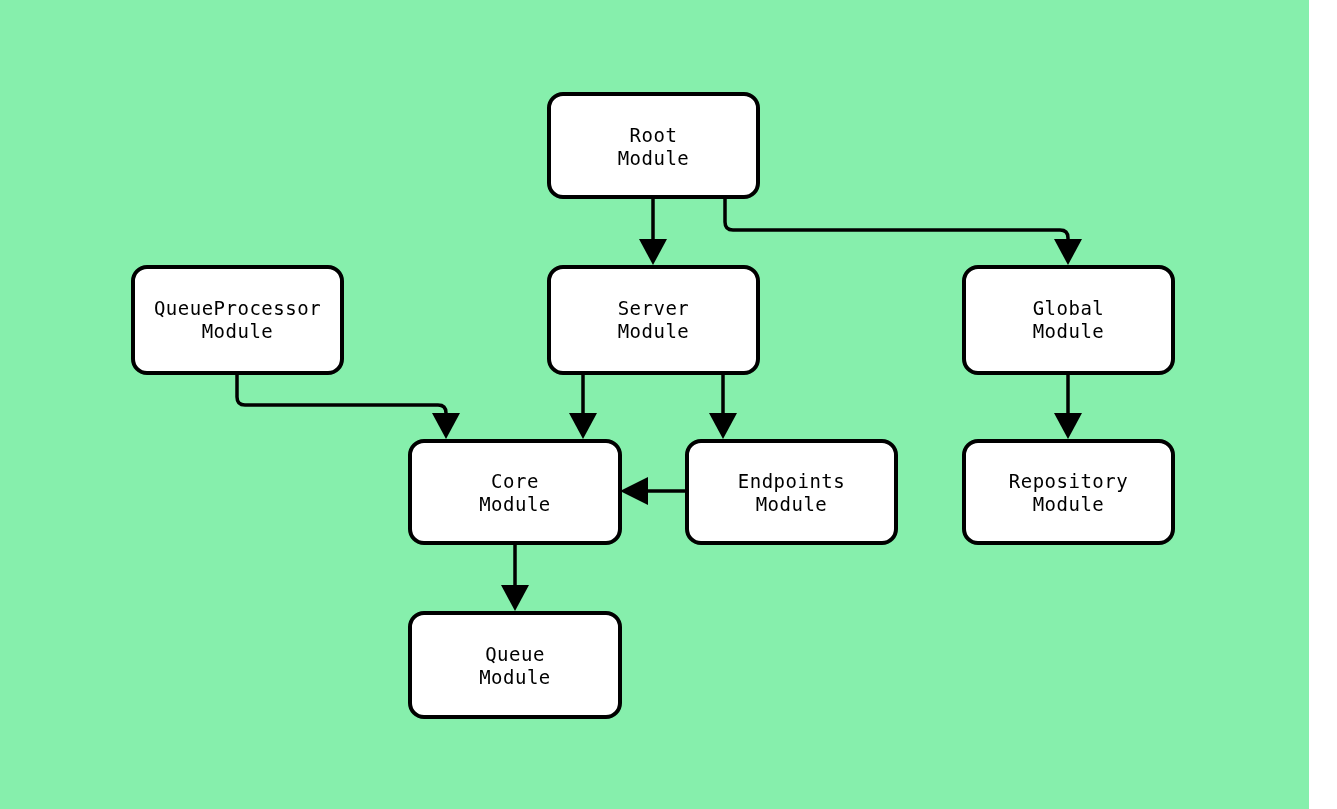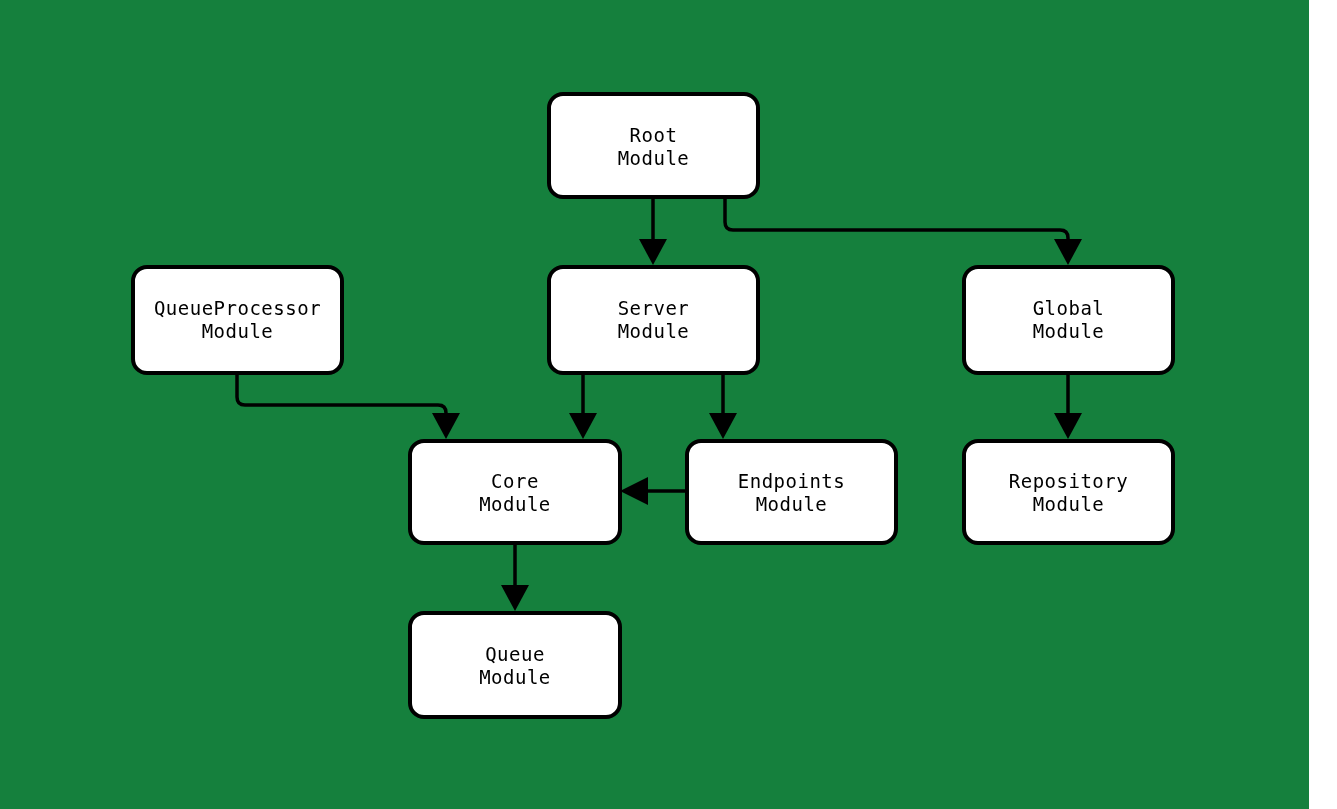"Root" #diagram-root { background: #15803d -> #86efac }
